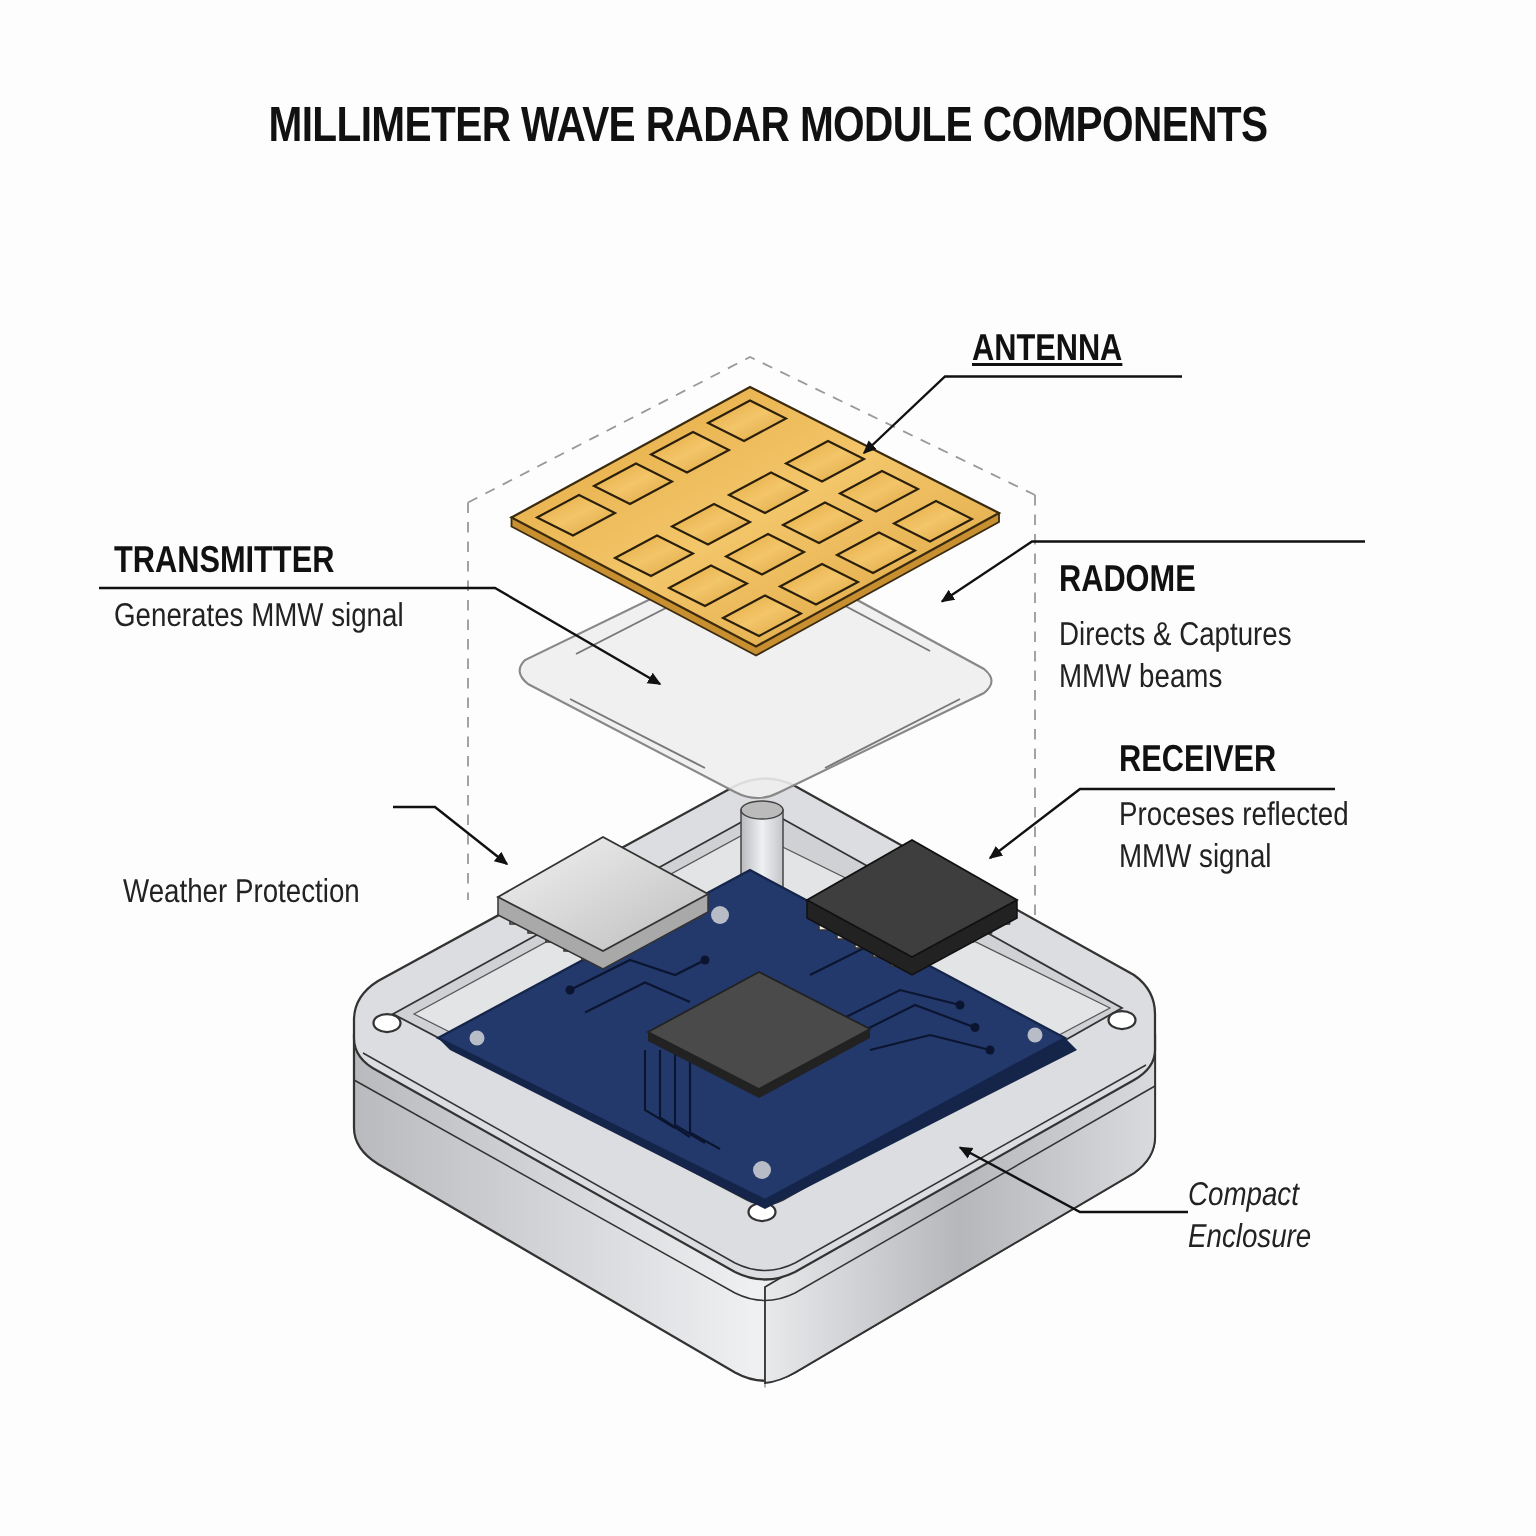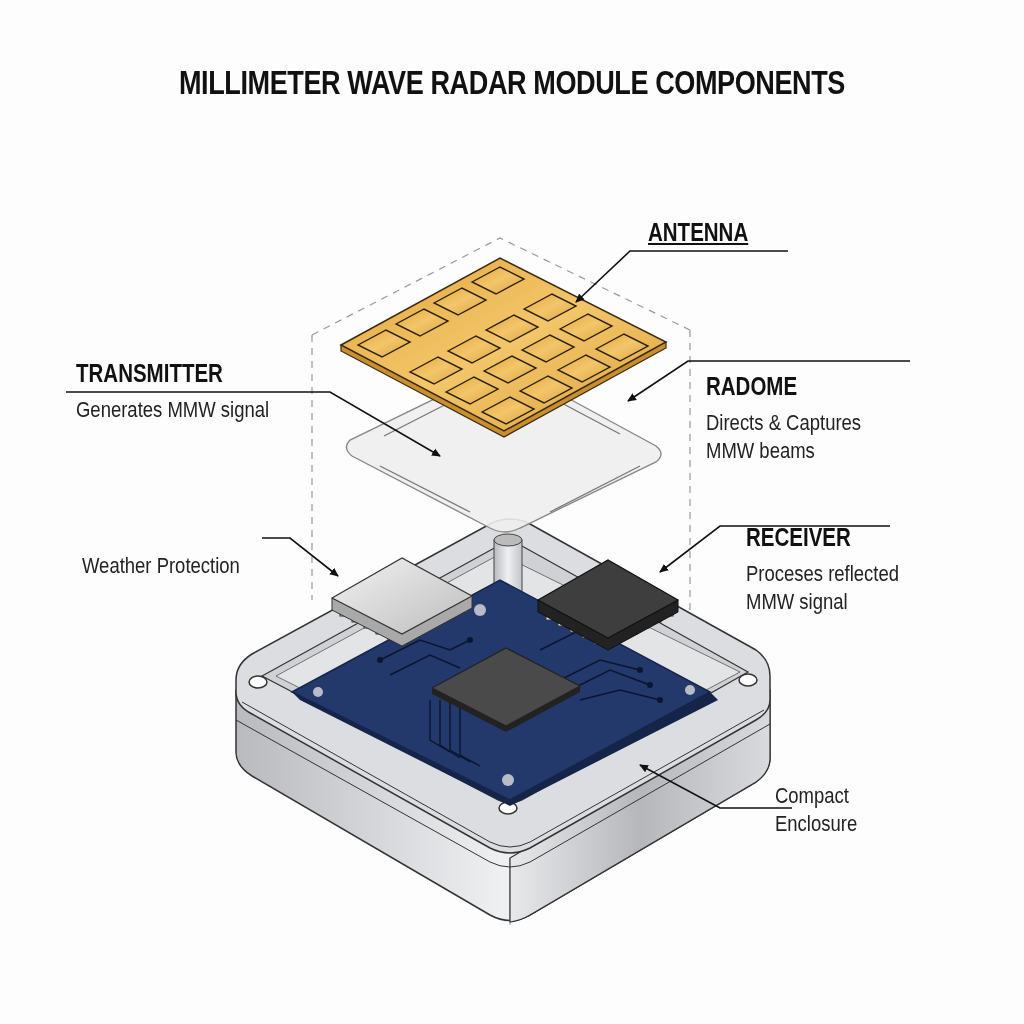"RECEIVER" div.lbl { margin-top: 31px -> none }
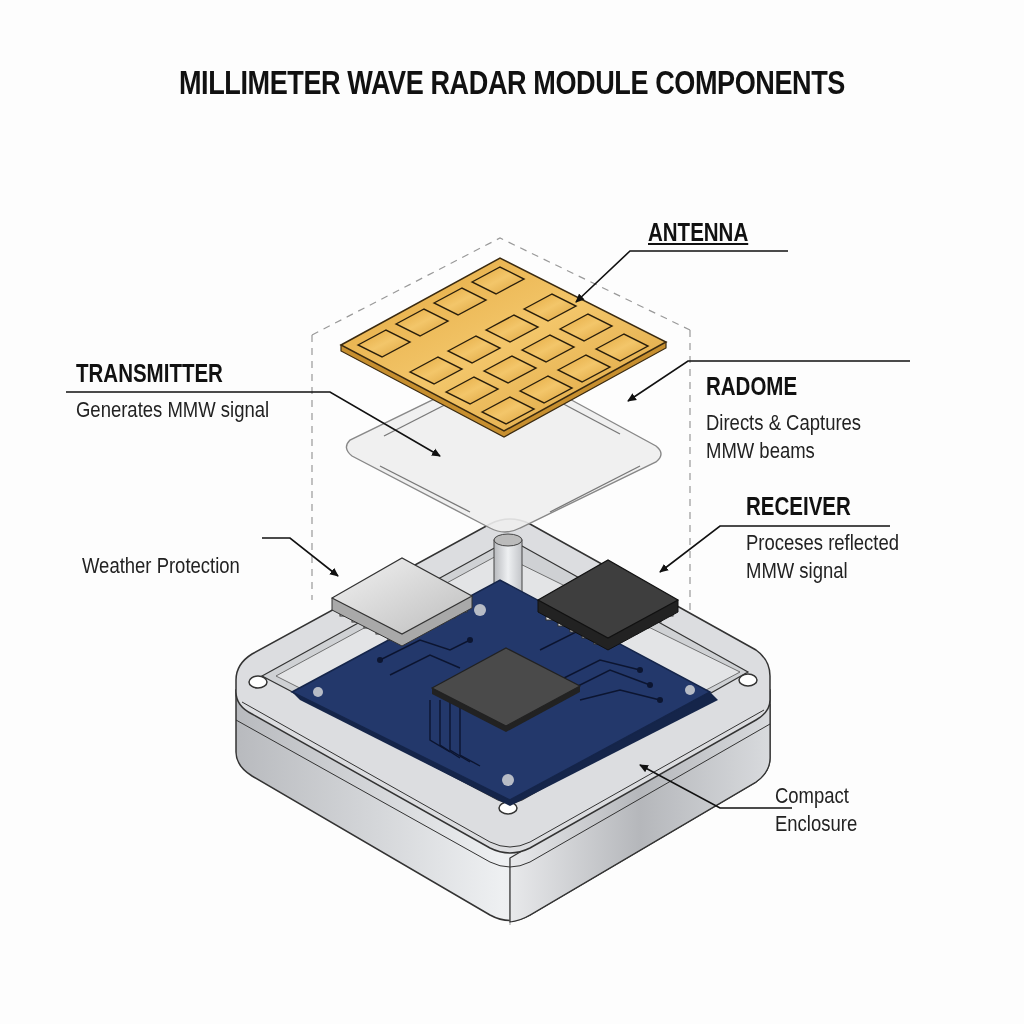"Weather Protection" div.lbl { top: 552px -> 580px }
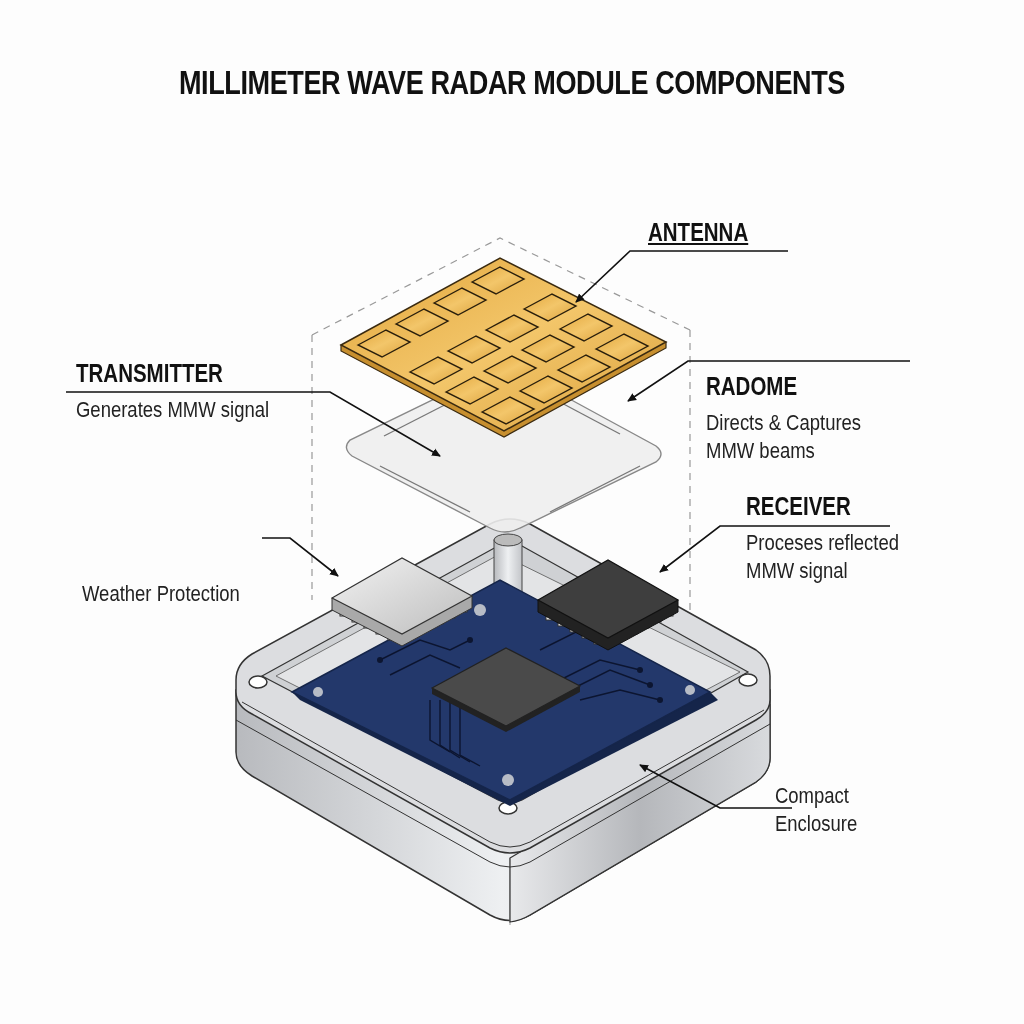"Compact" div.lbl { font-style: none -> italic; left: 775px -> 792px }
